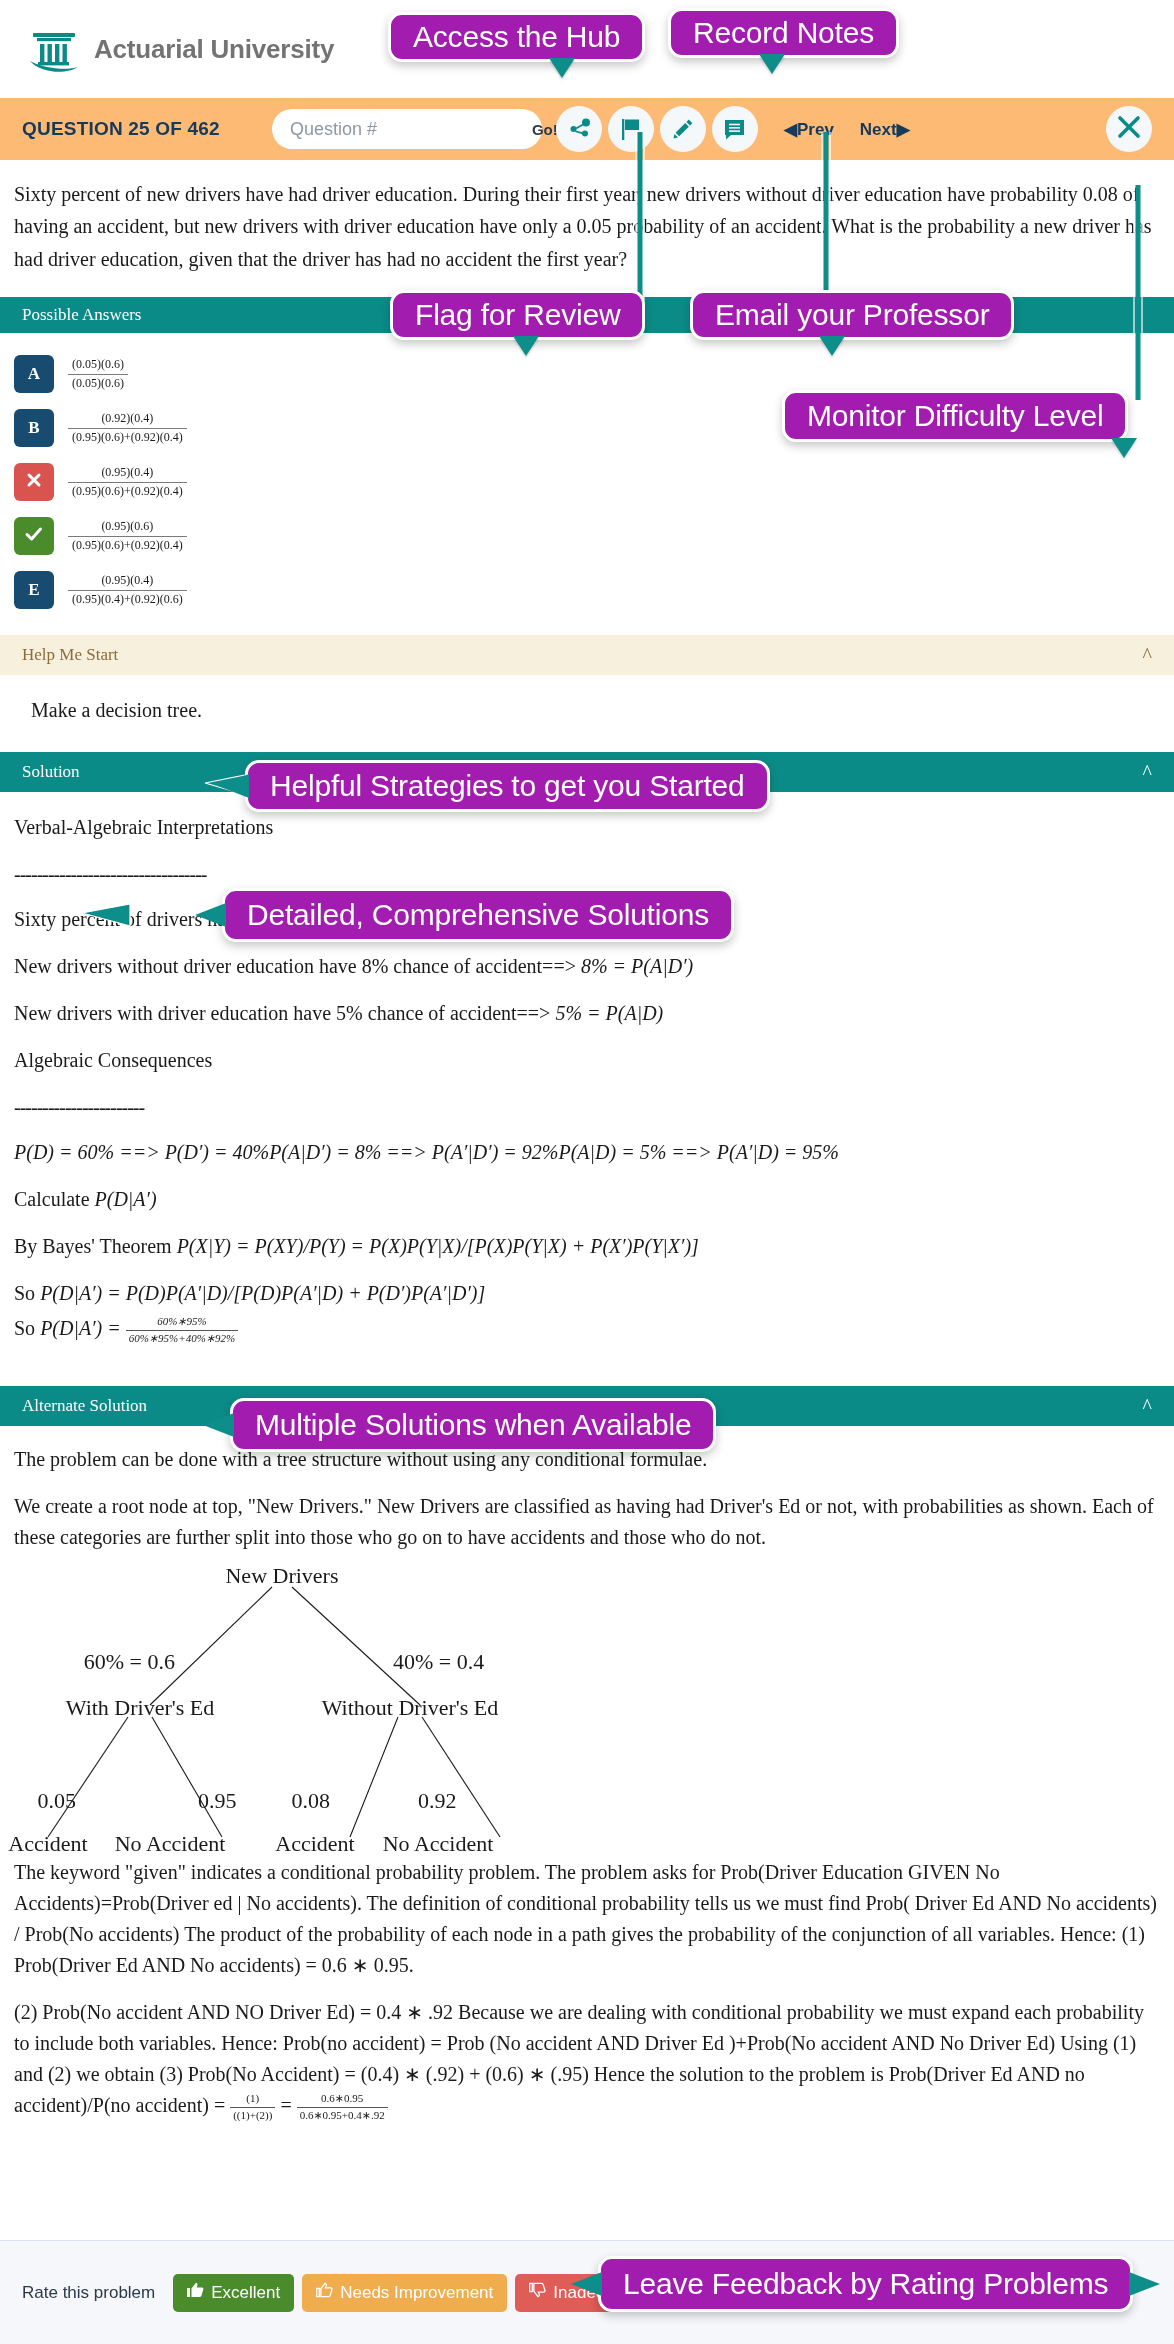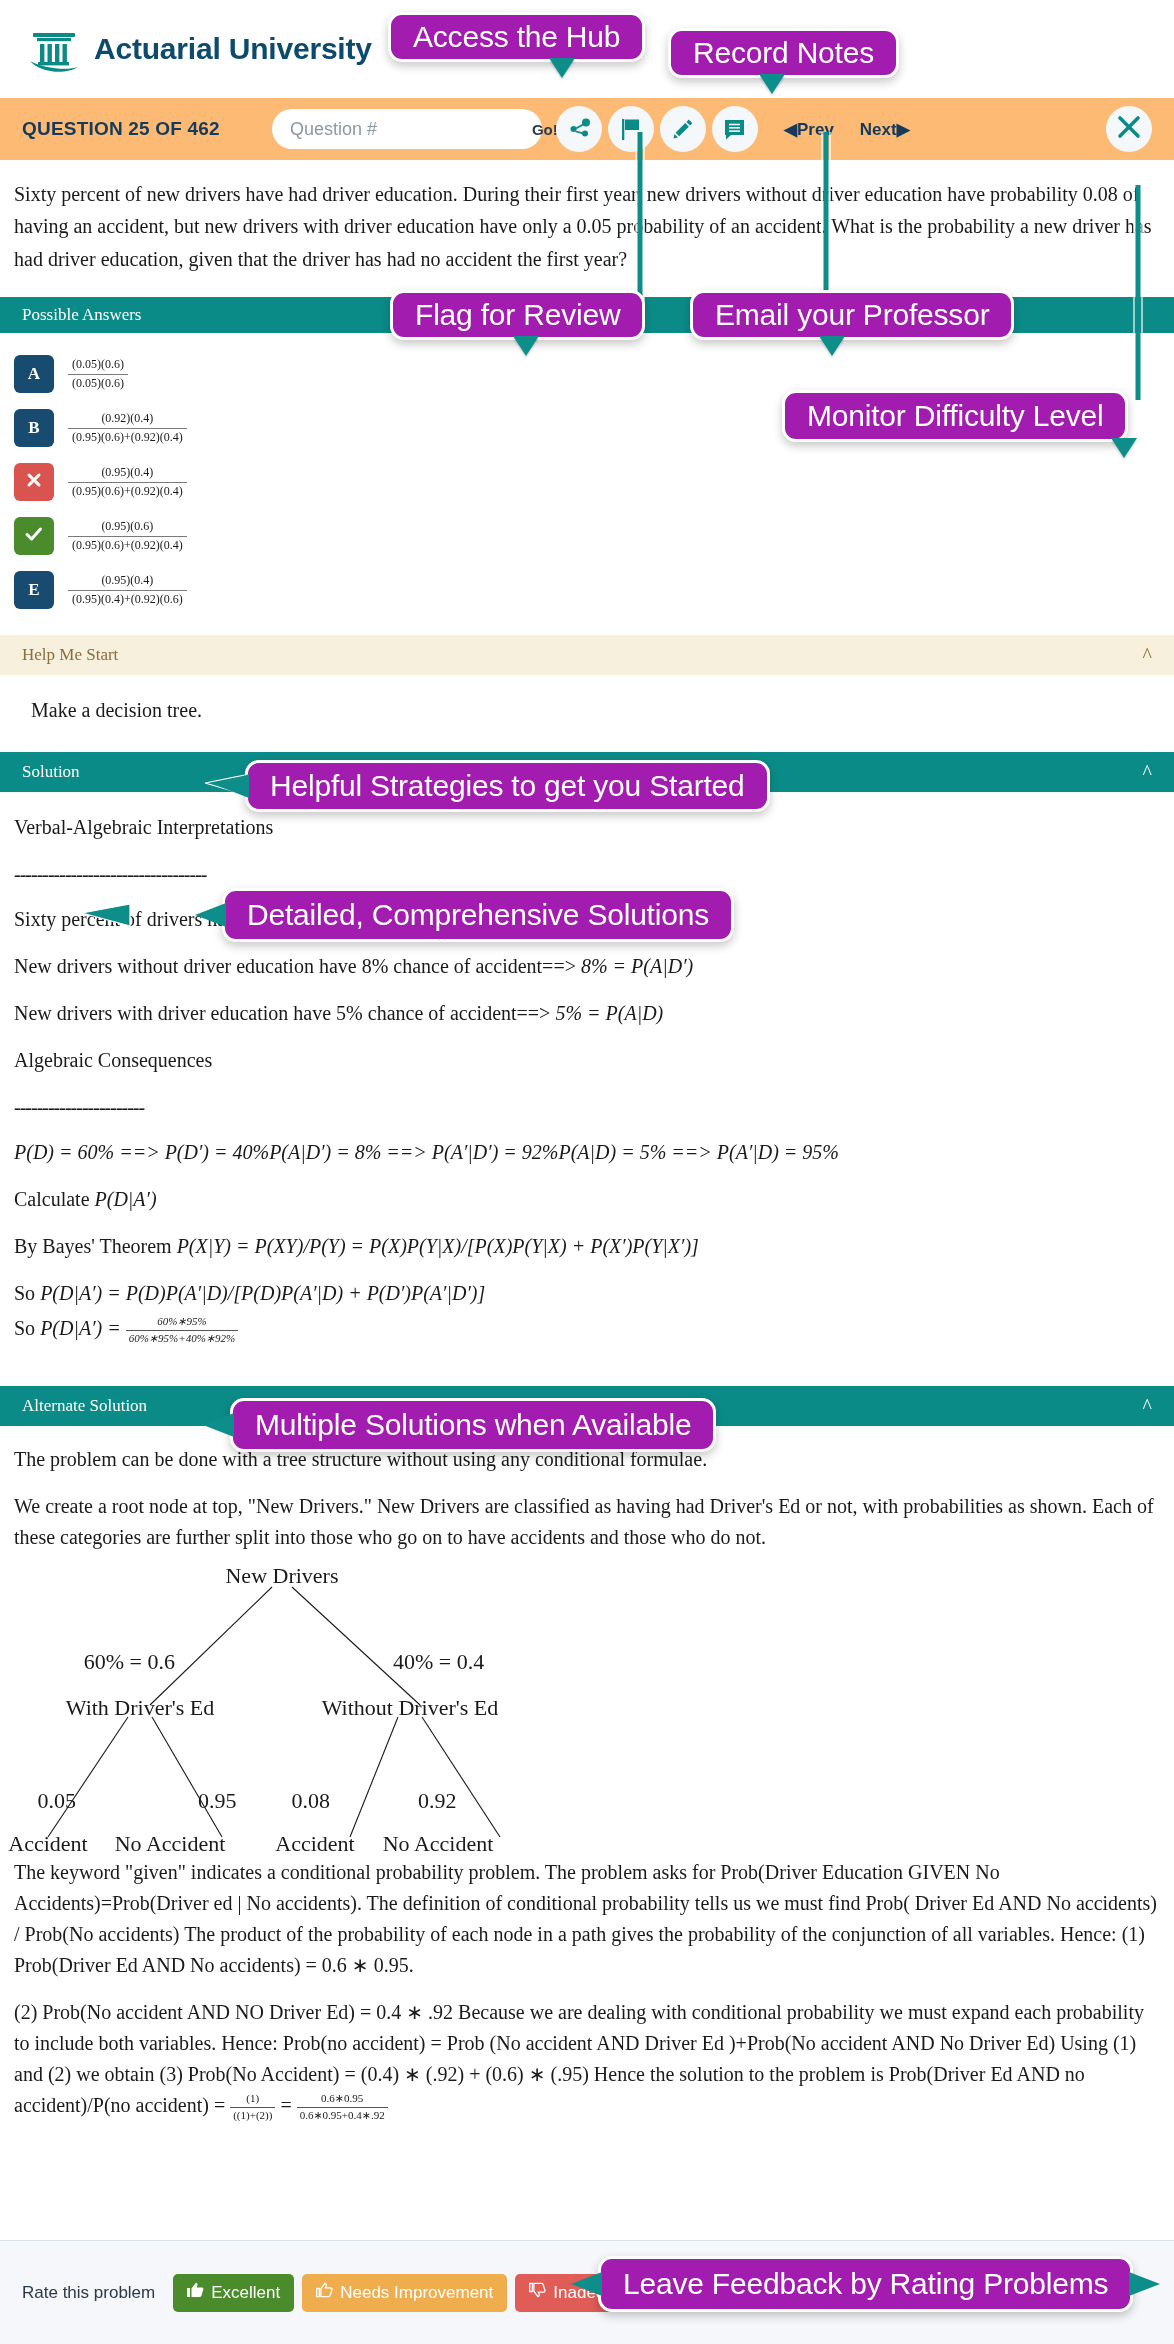"Actuarial University" .brand-name { color: #0c4a6e -> #737373; font-size: 30px -> 26px }
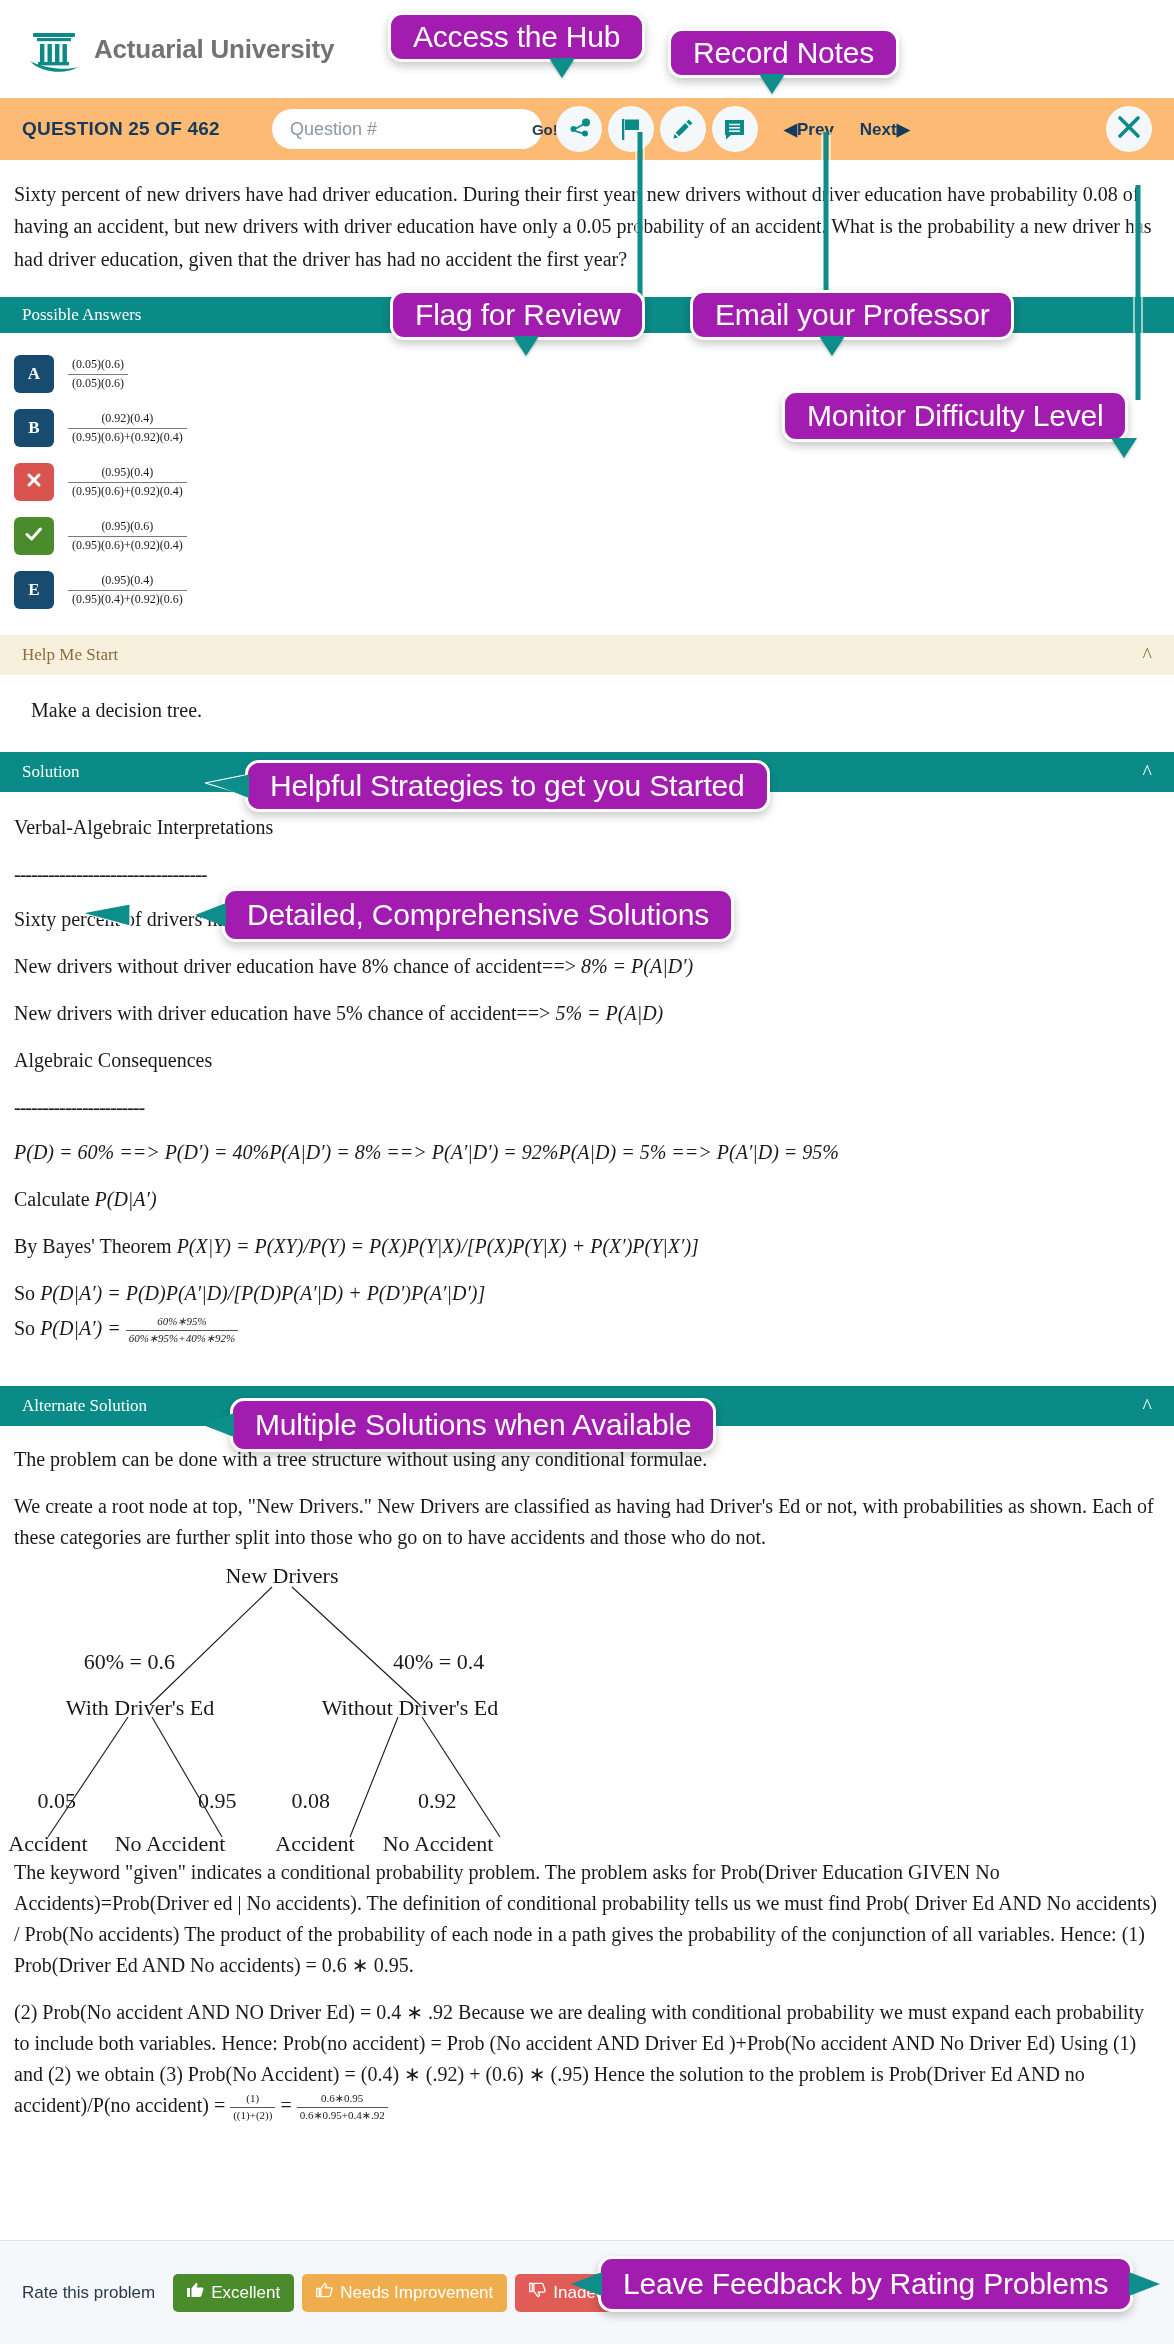"Record Notes" div.callout { top: 28px -> 8px }
